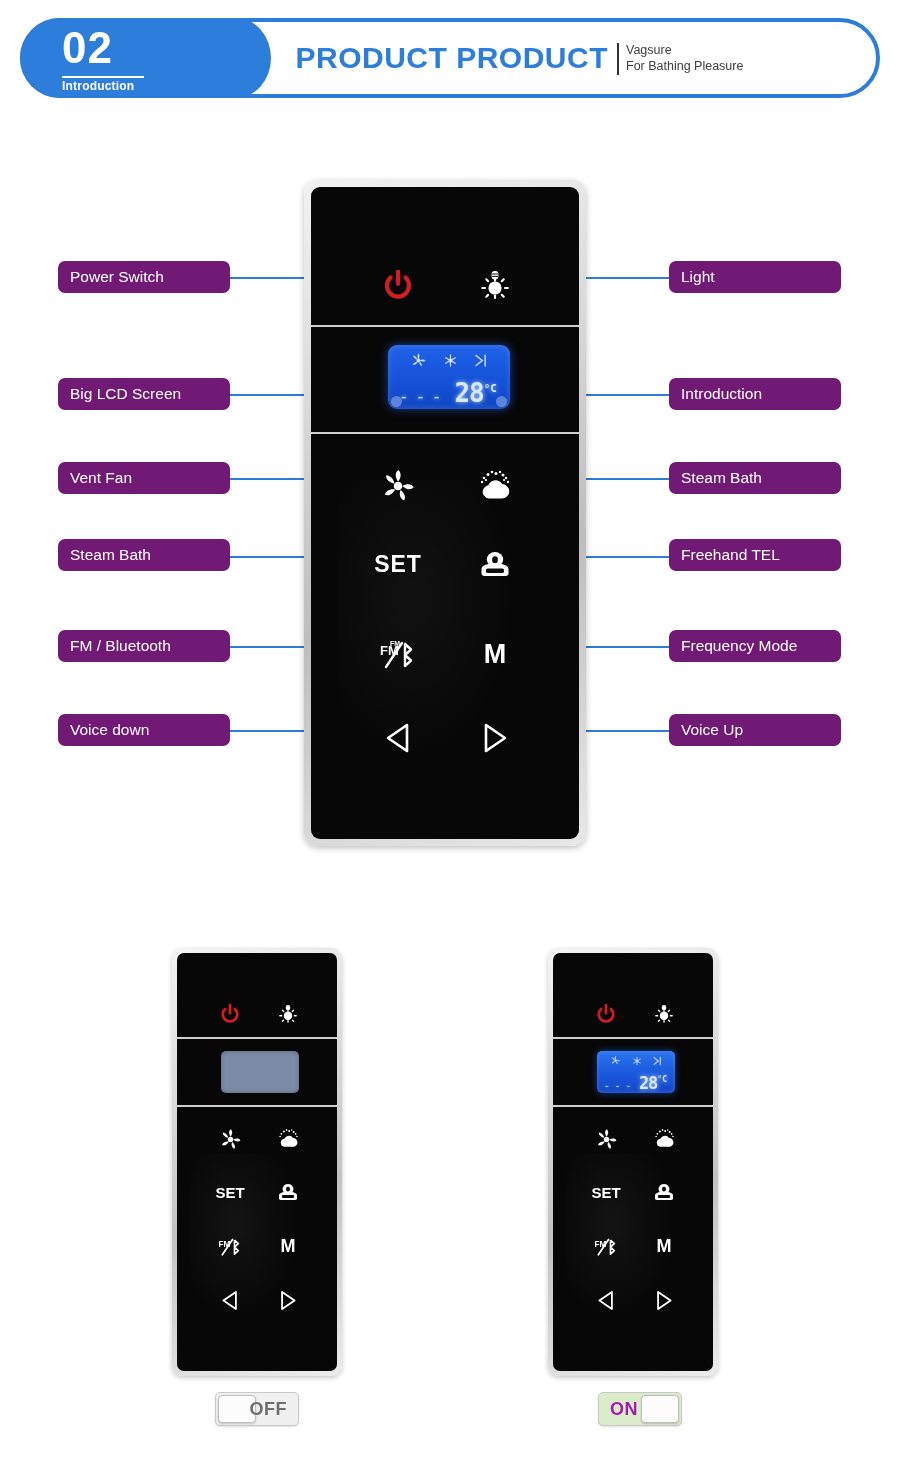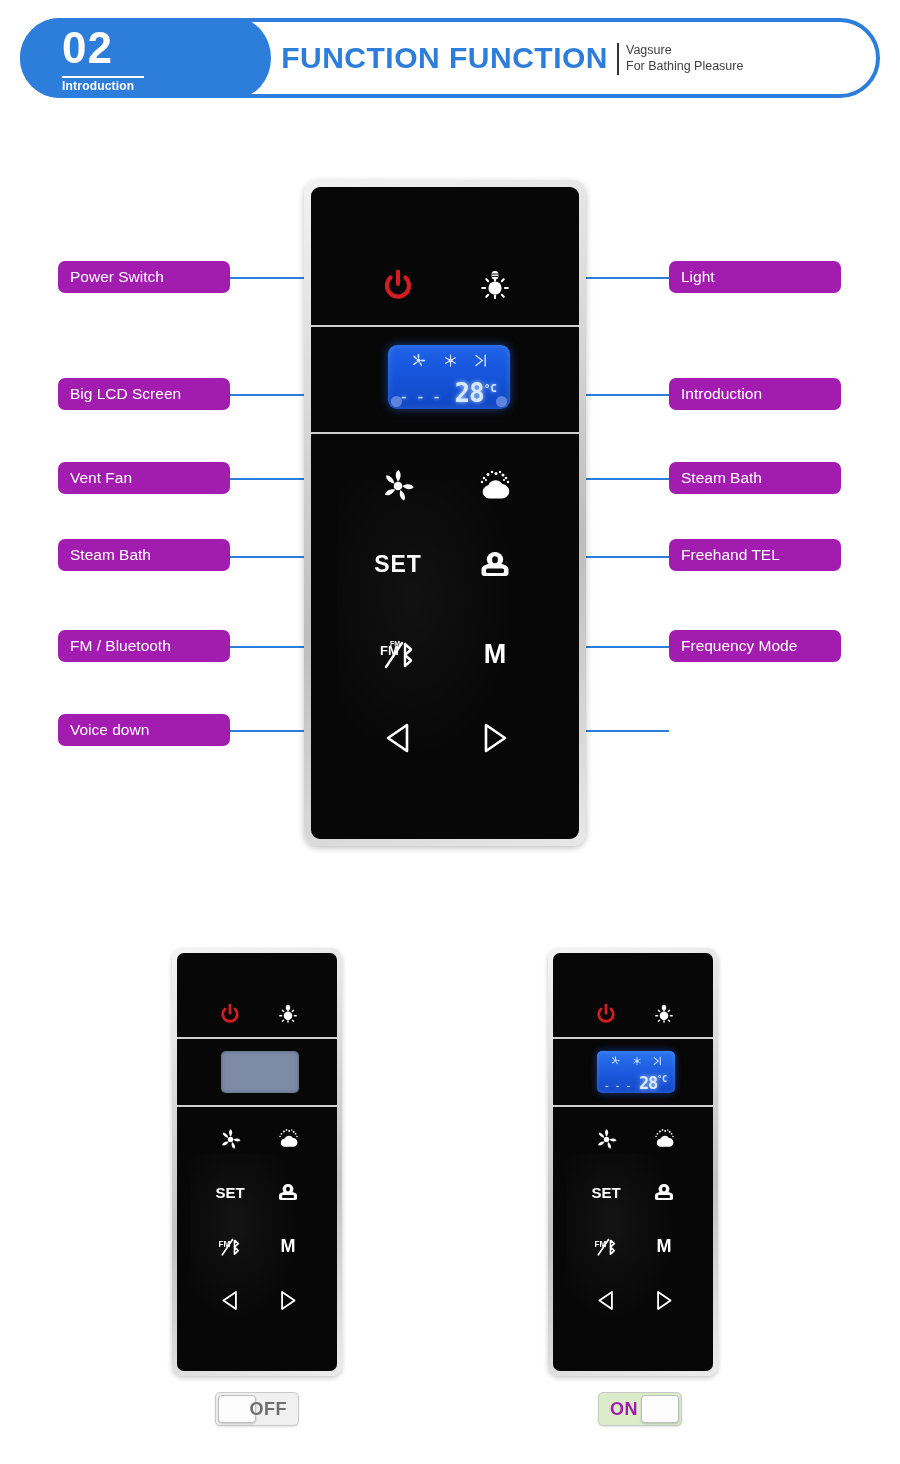"FUNCTION FUNCTION" div.header-title { text: FUNCTION FUNCTION -> PRODUCT PRODUCT }
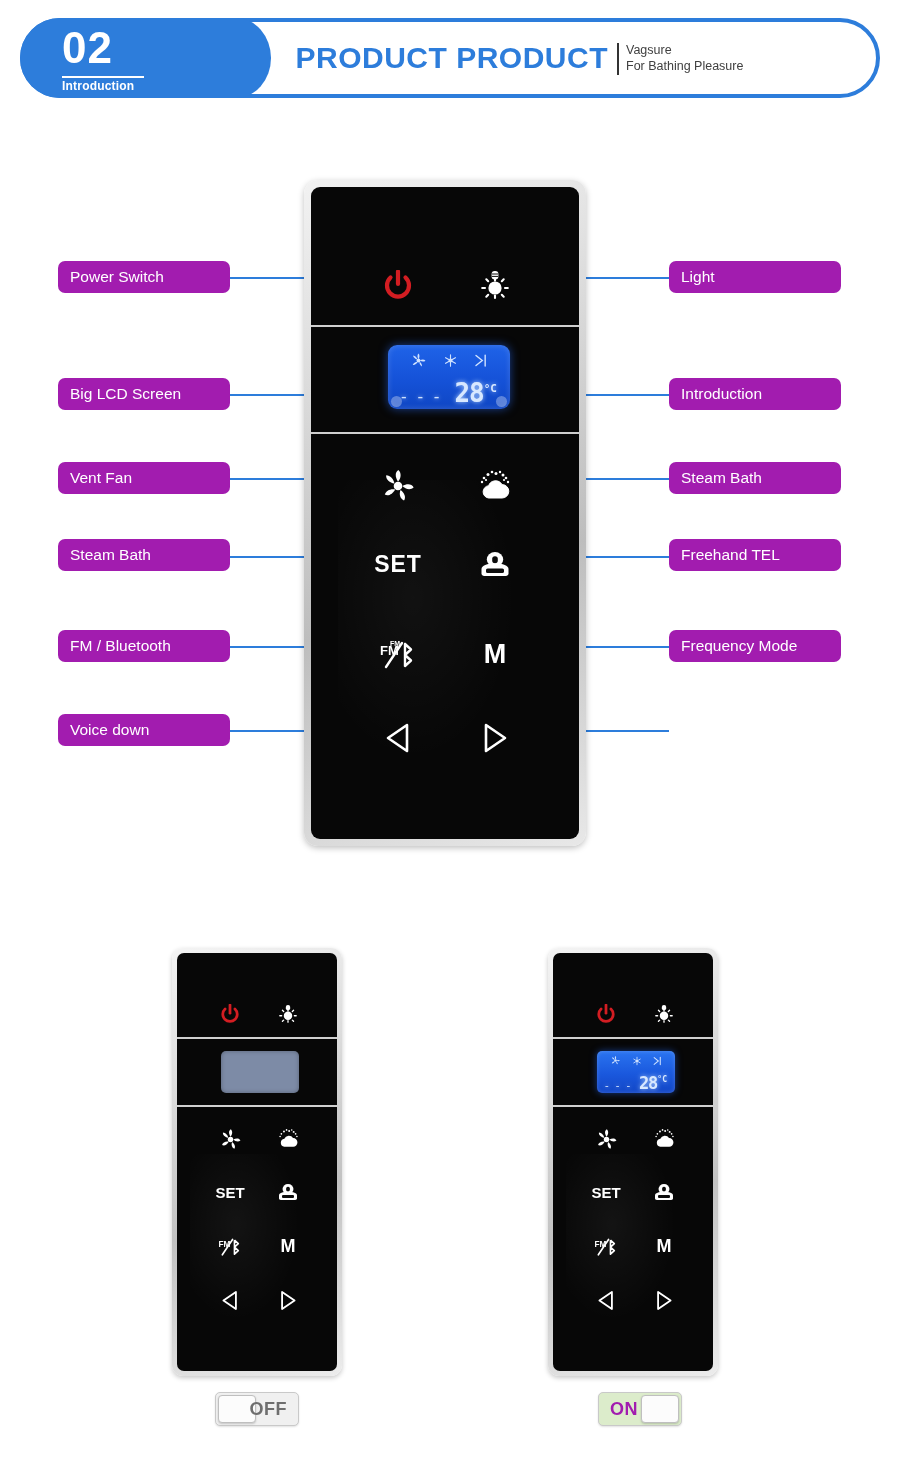"Power Switch" .label { background: #a21caf -> #701a75 }
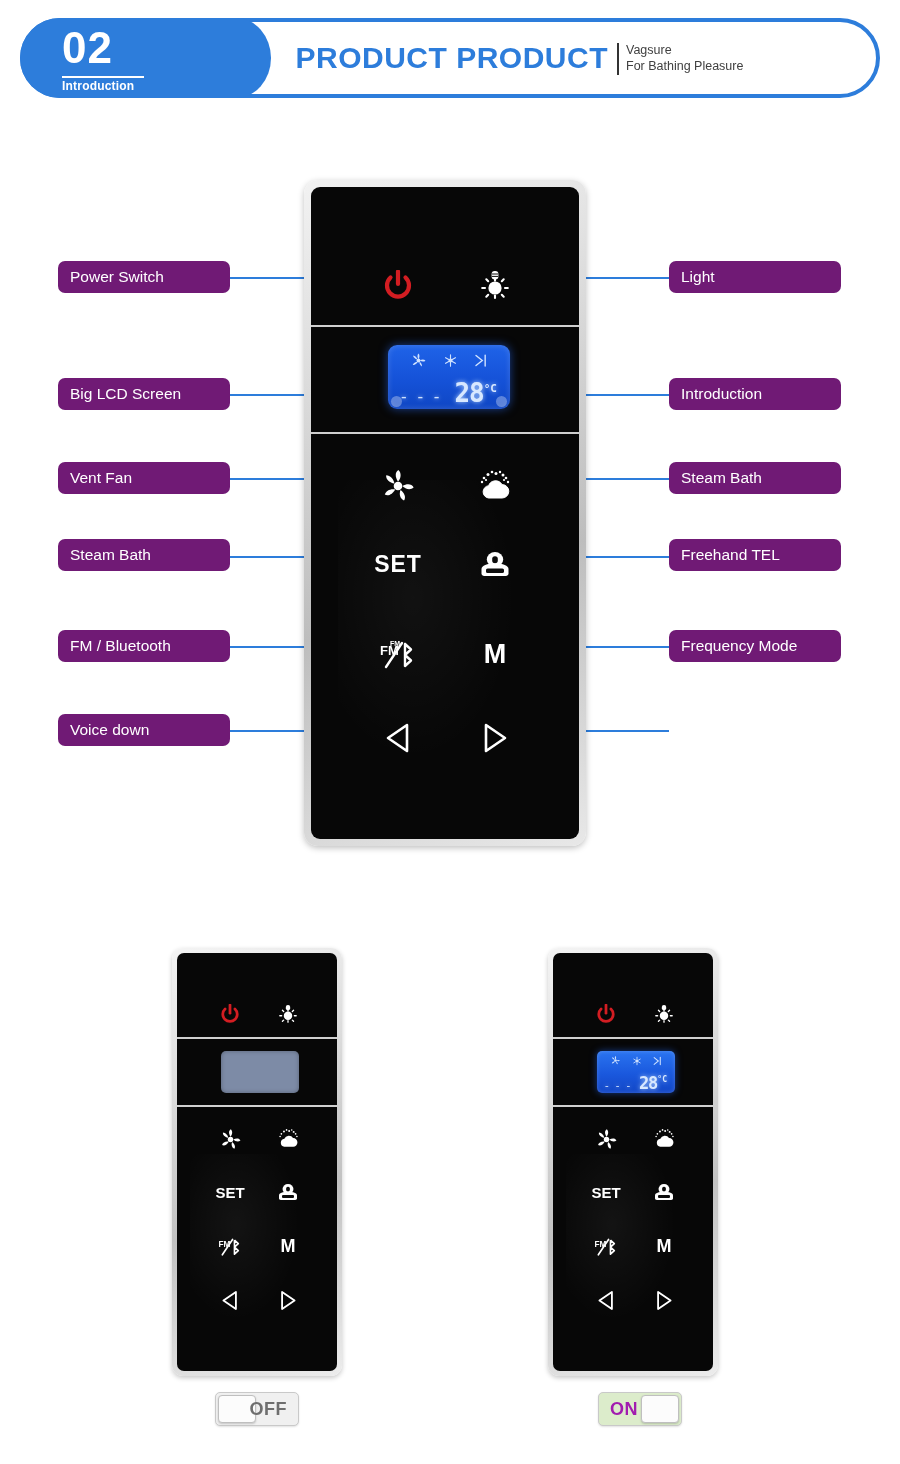"Voice Up" div.label { html: none -> <div> <span>Voice Up</span> </div> }
